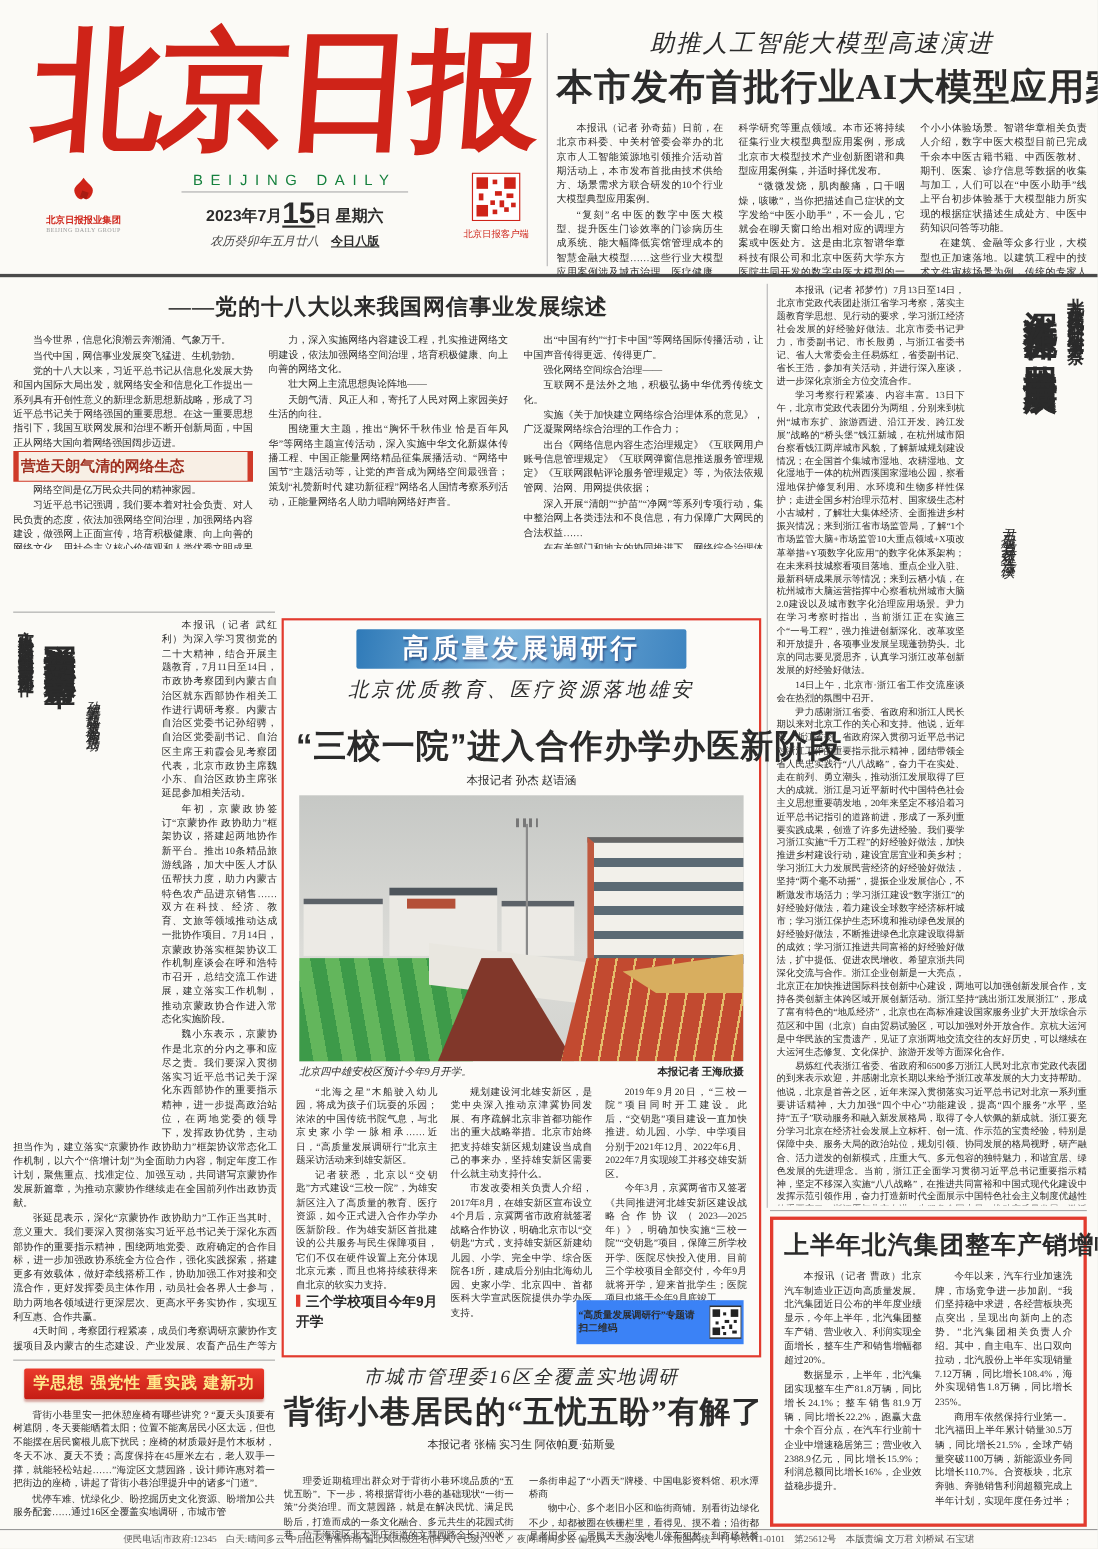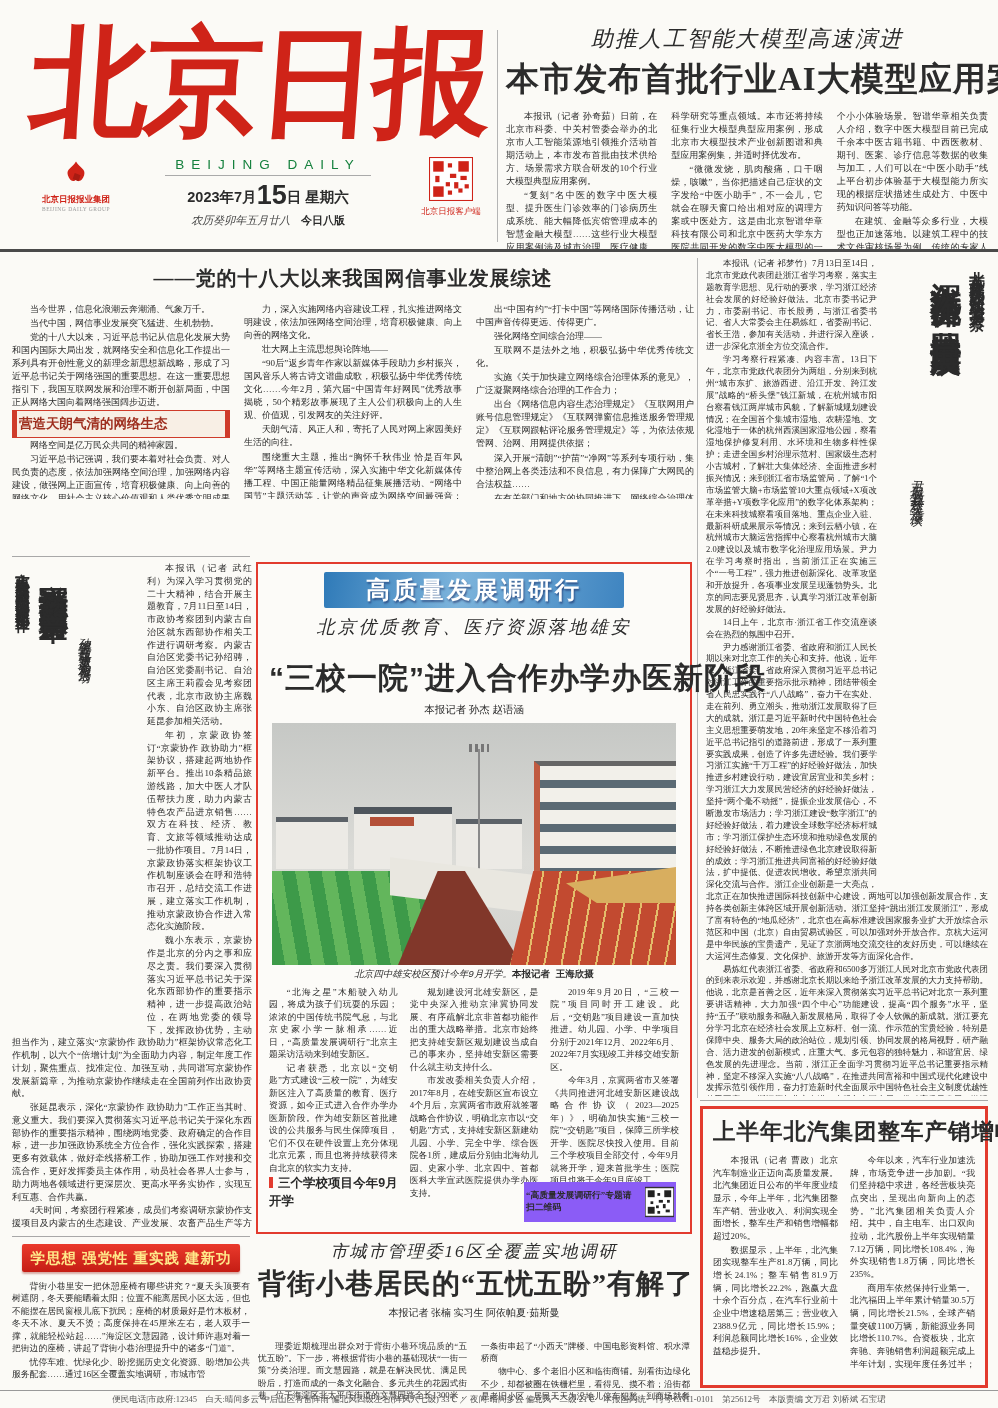"15" .mh-date .big { text-decoration: none -> underline }
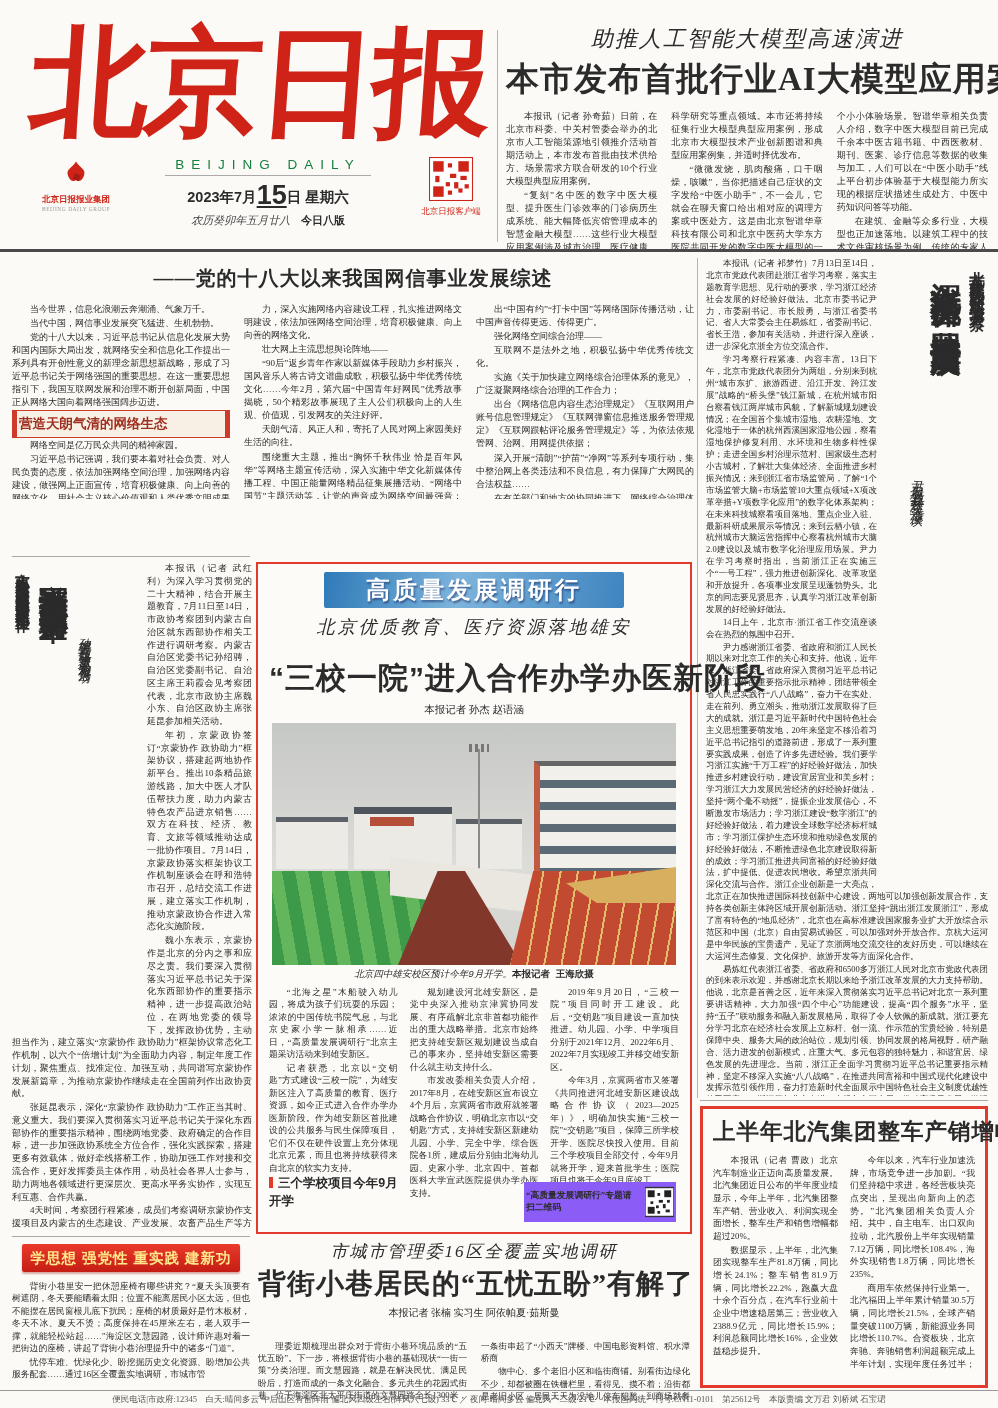"今日八版" .mh-lunar b { text-decoration: none -> underline }
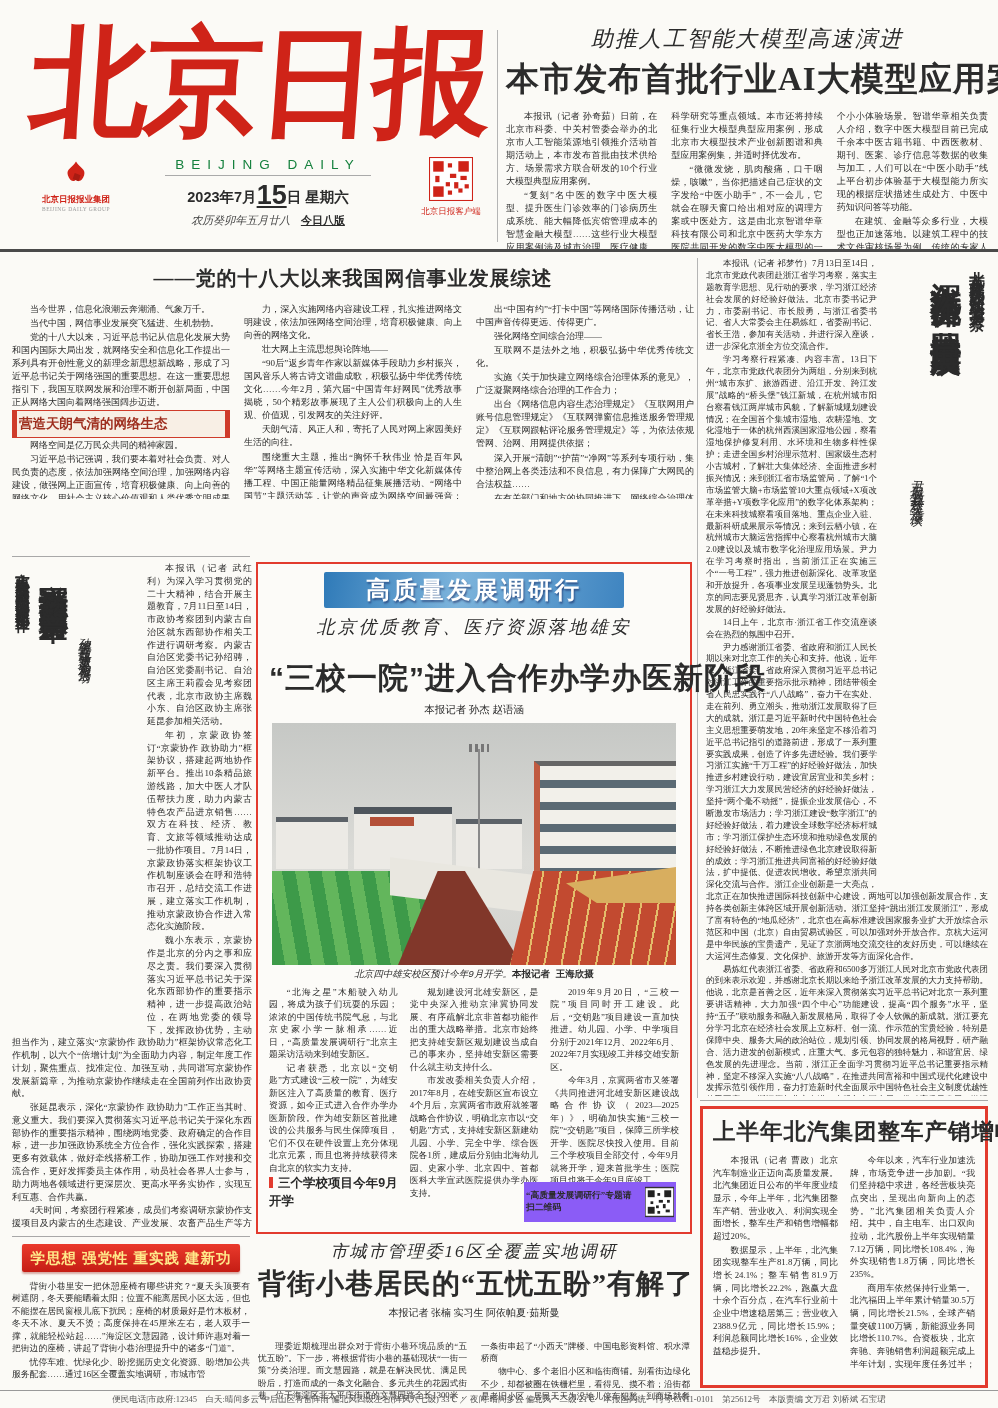"“90后”返乡青年作家以新媒体手段助力乡村振兴，国风音乐人将古诗文谱曲成歌，积极" p { html: <p>“90后”返乡青年作家以新媒体手段助力乡村振兴，国风音乐人将古诗文谱曲成歌，积极弘扬中华优秀传统文化……今年2月，第六届“中国青年好网民”优秀故事揭晓，50个精彩故事展现了主人公们积极向上的人生观、价值观，引发网友的关注好评。</p> -> none }
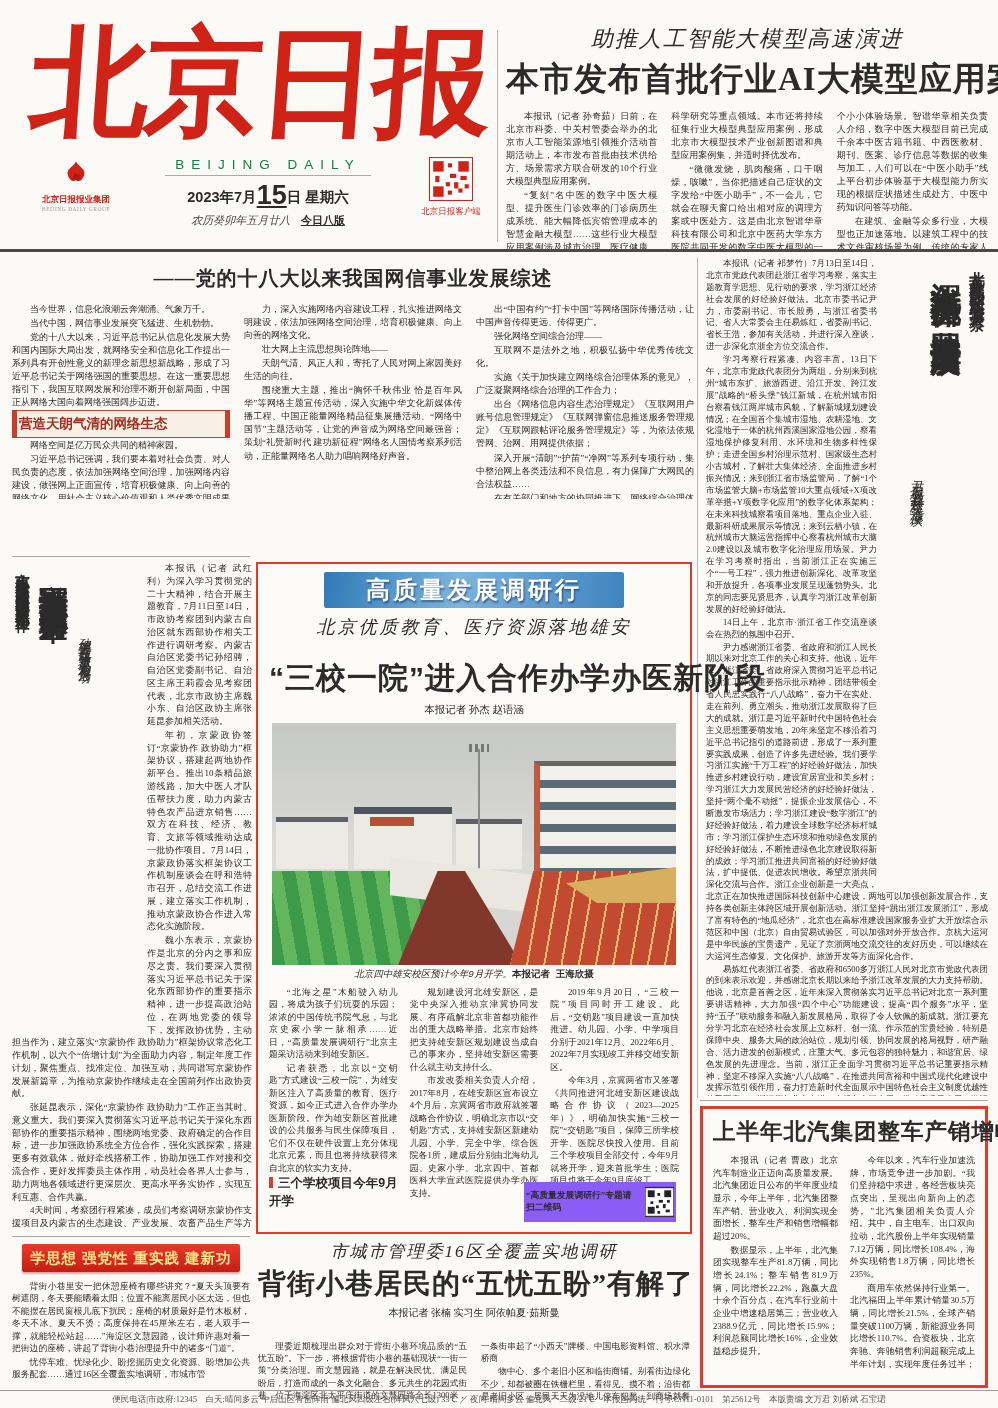"北京四中雄安校区预计今年9月开学。" .xa-caprow { font-family: Liberation Mono, monospace -> none; justify-content: center -> space-between }
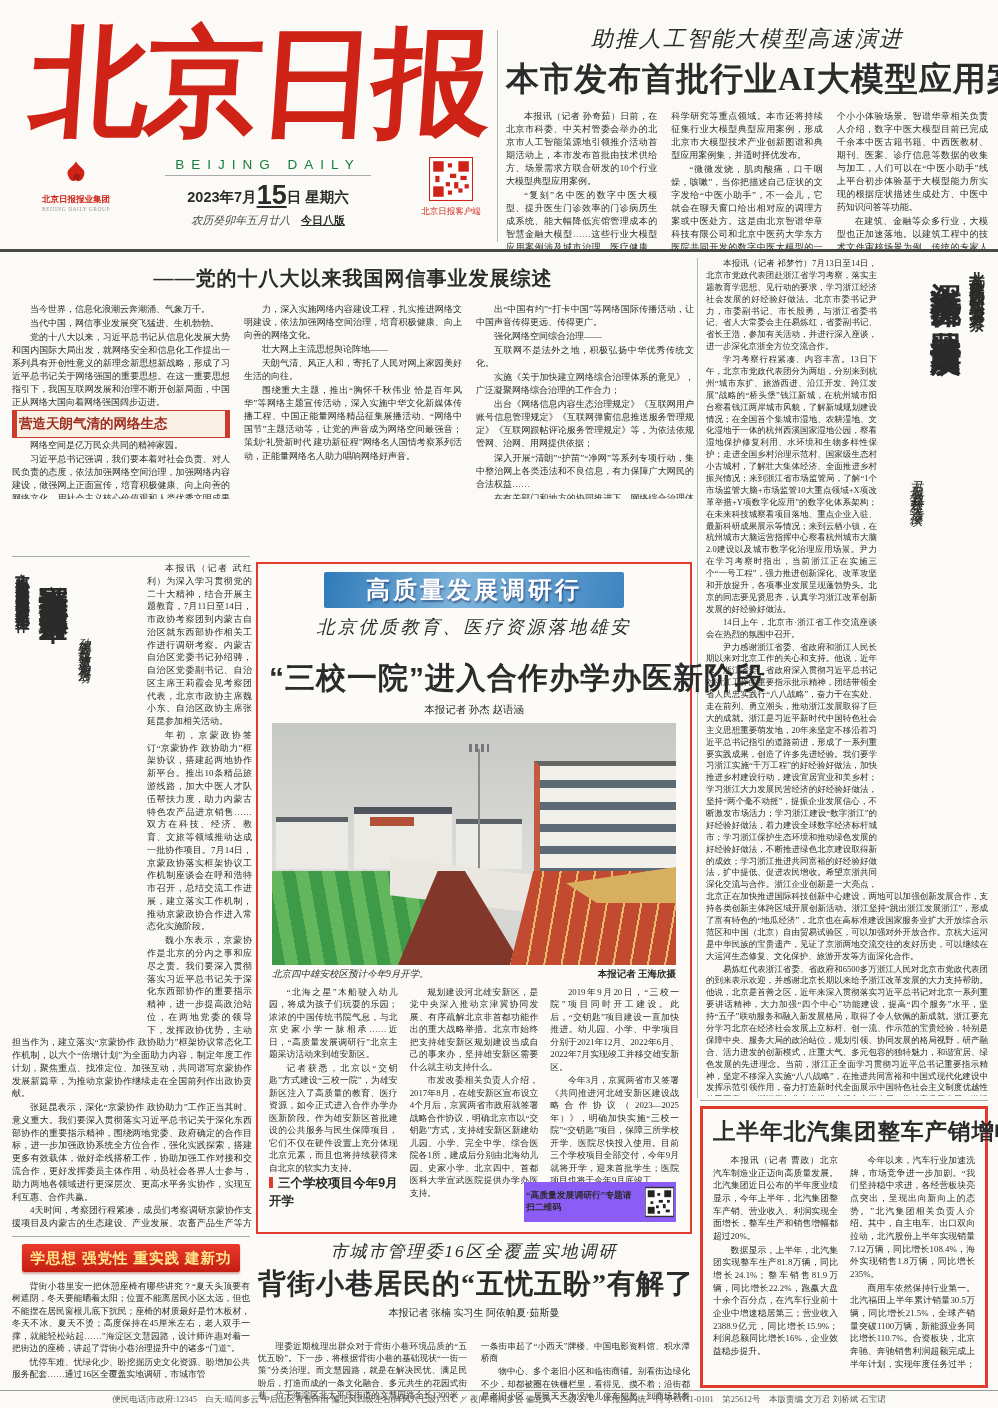"“高质量发展调研行”专题请扫二维码" .xa-qrnote { background: #8b5cf6 -> #3b82f6 }
